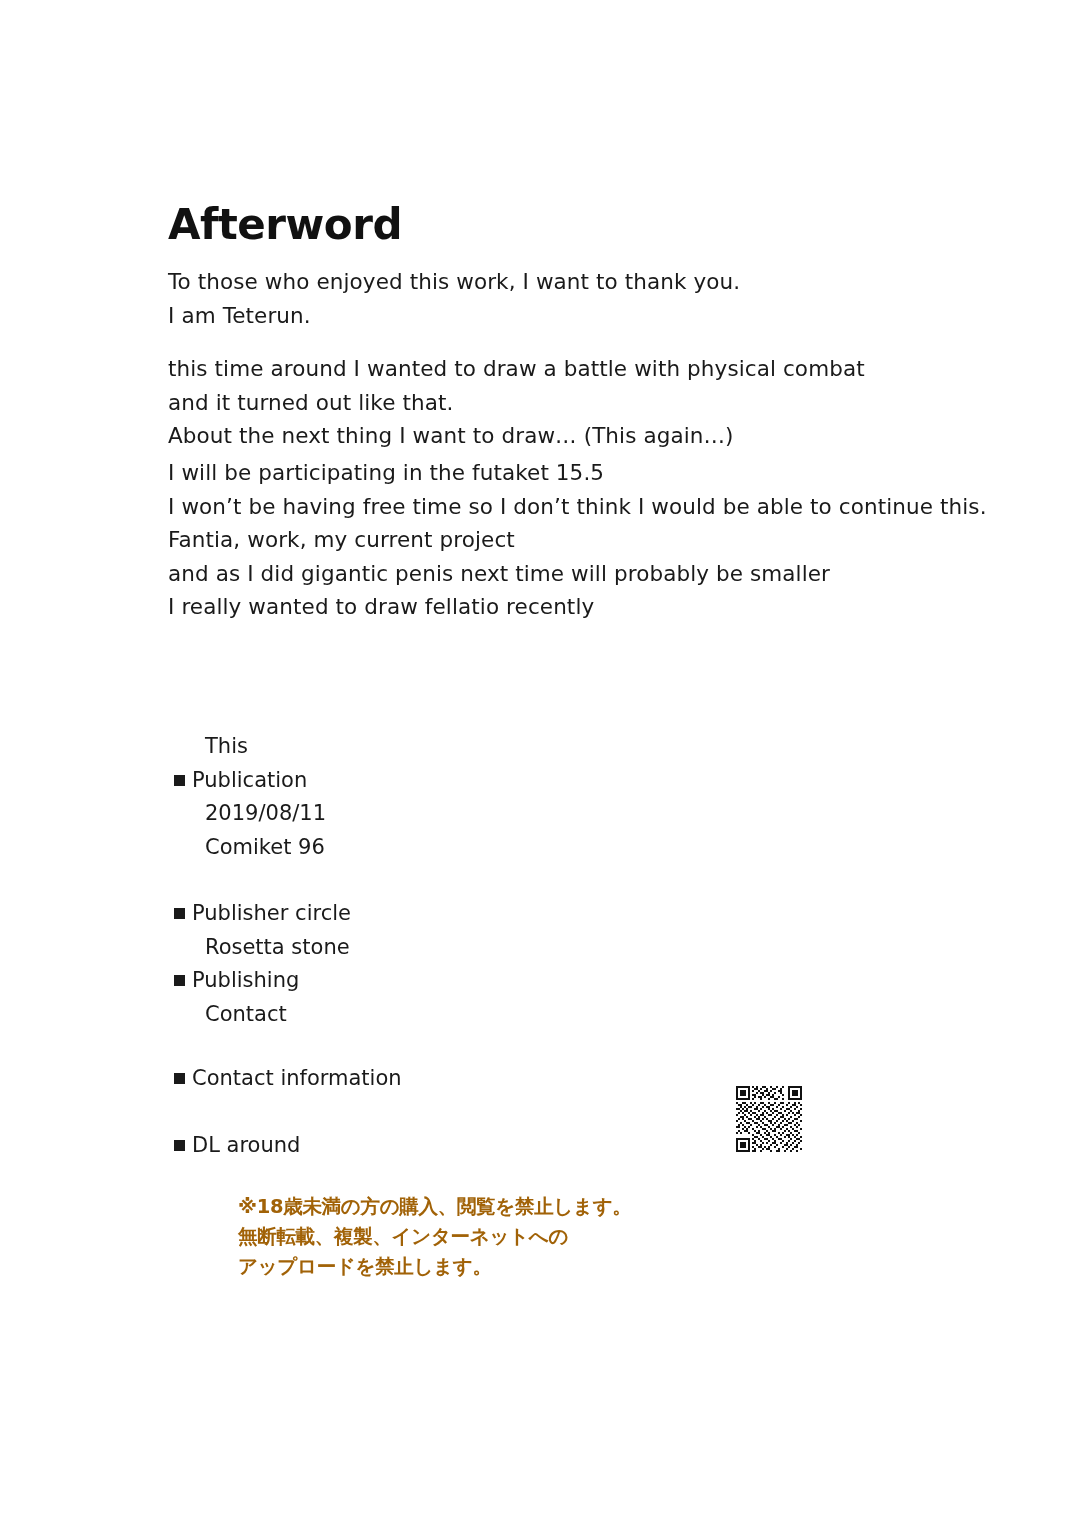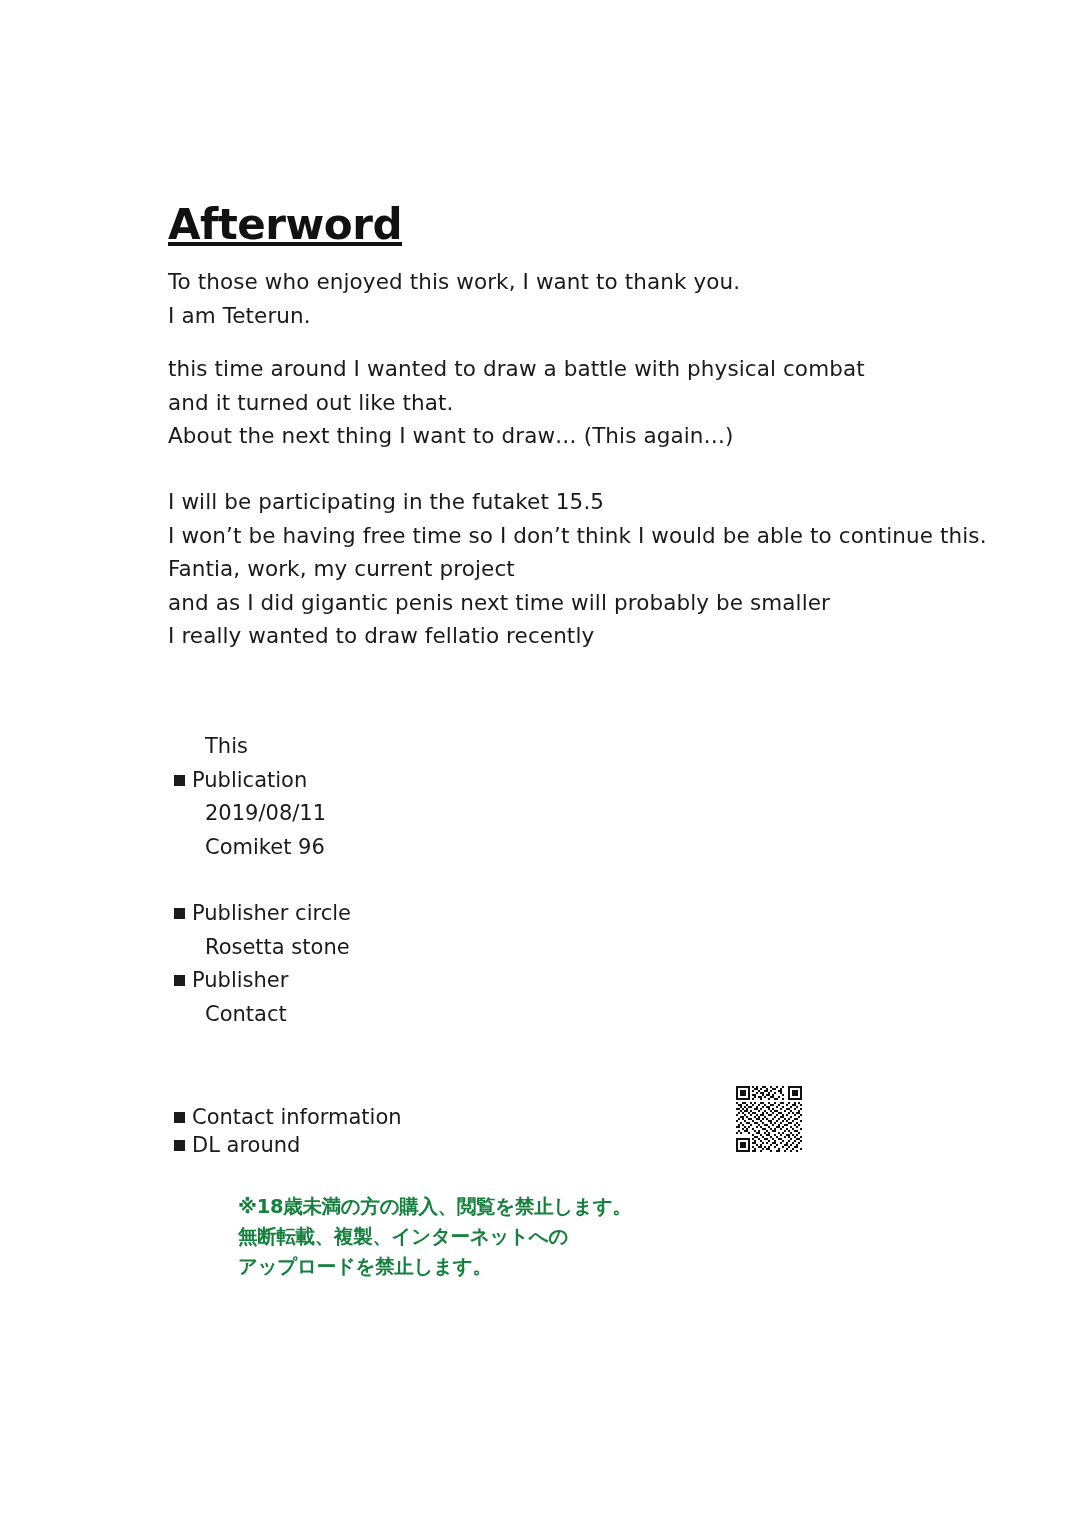"Afterword" .title { text-decoration: underline -> none }
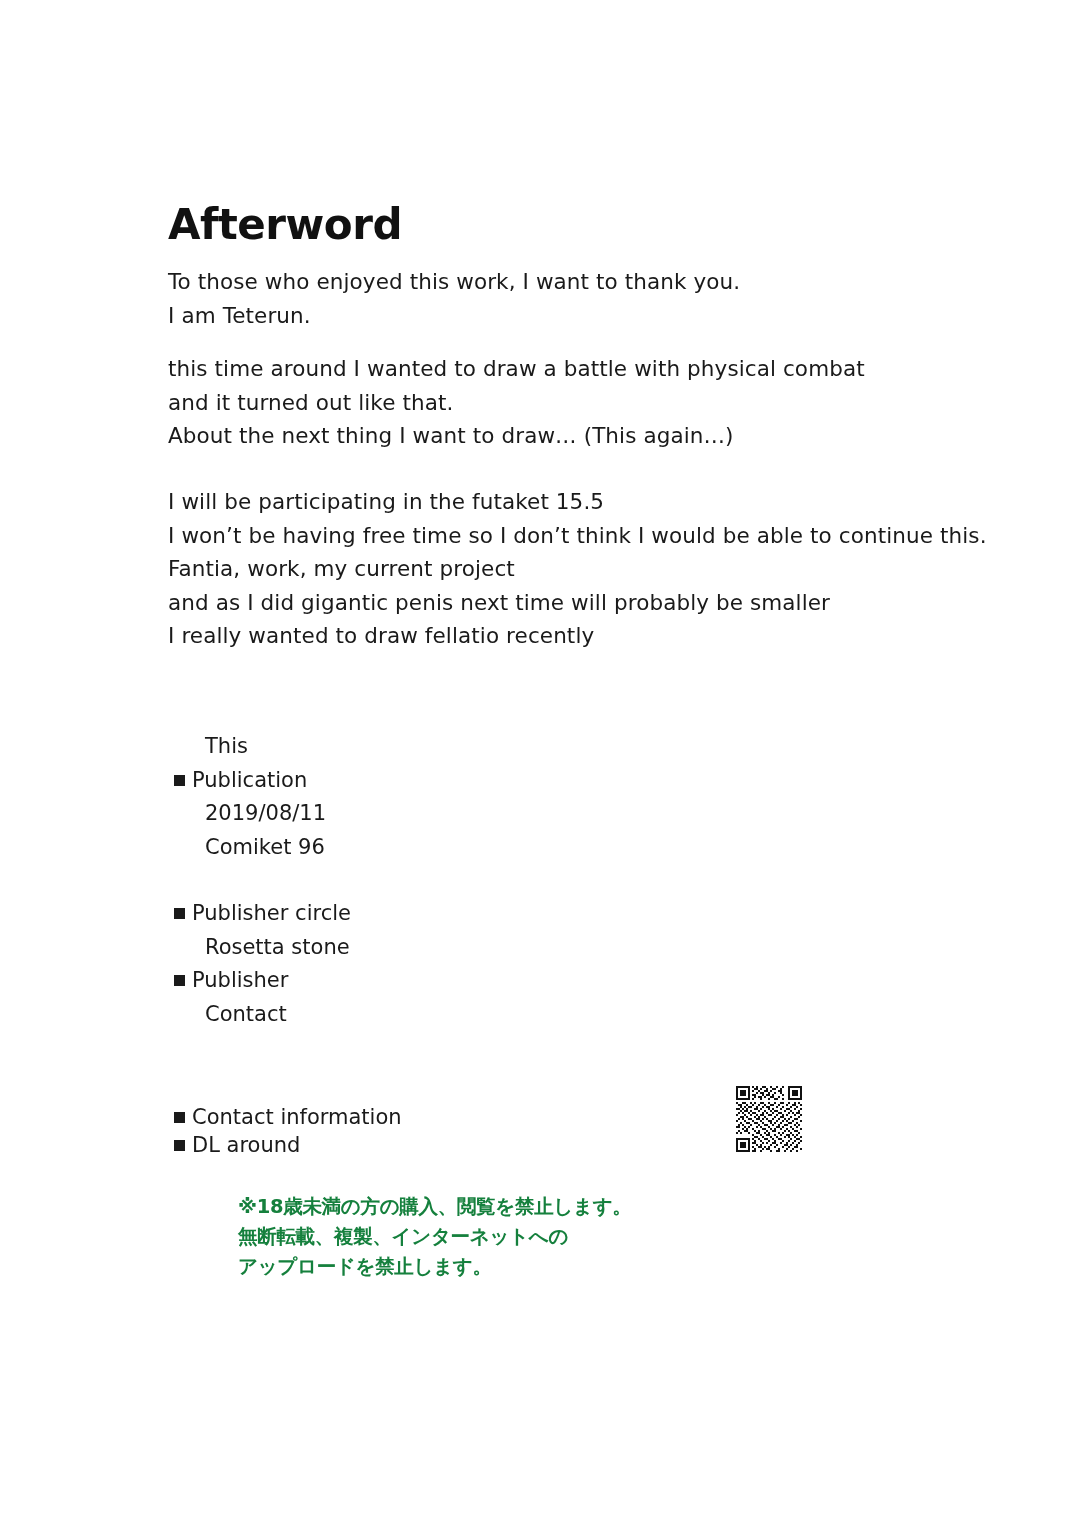"I will be participating in" #para3 { top: 485px -> 456px }
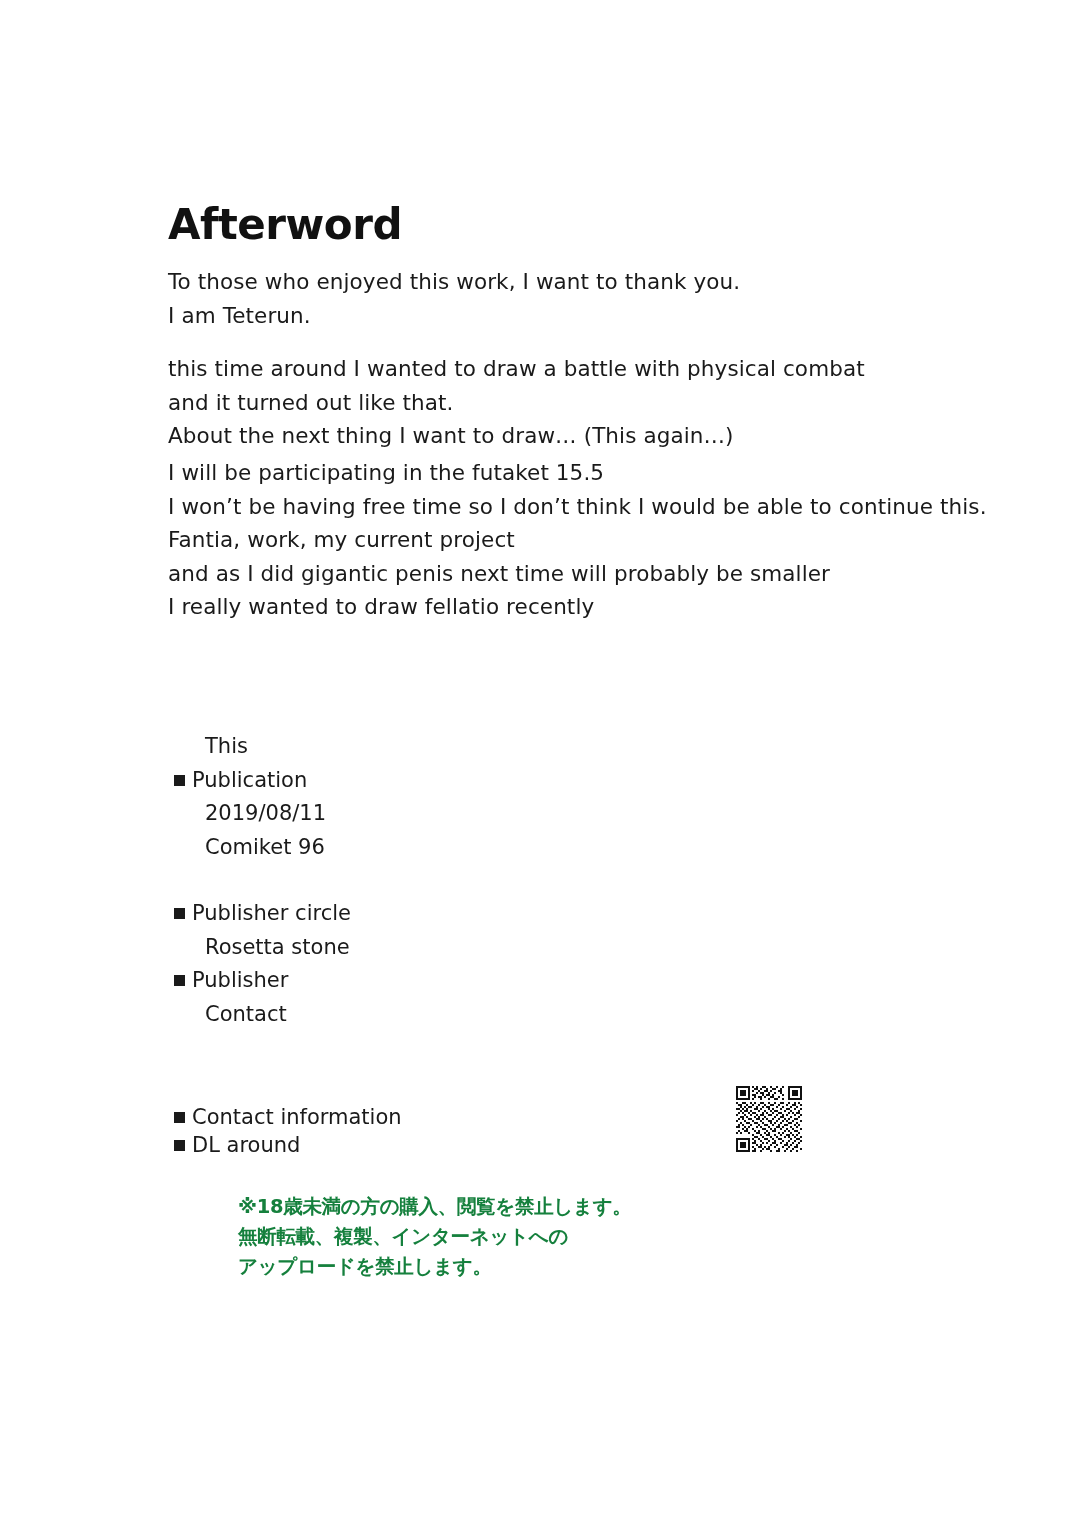"Publisher" span { text: Publisher -> Publishing }
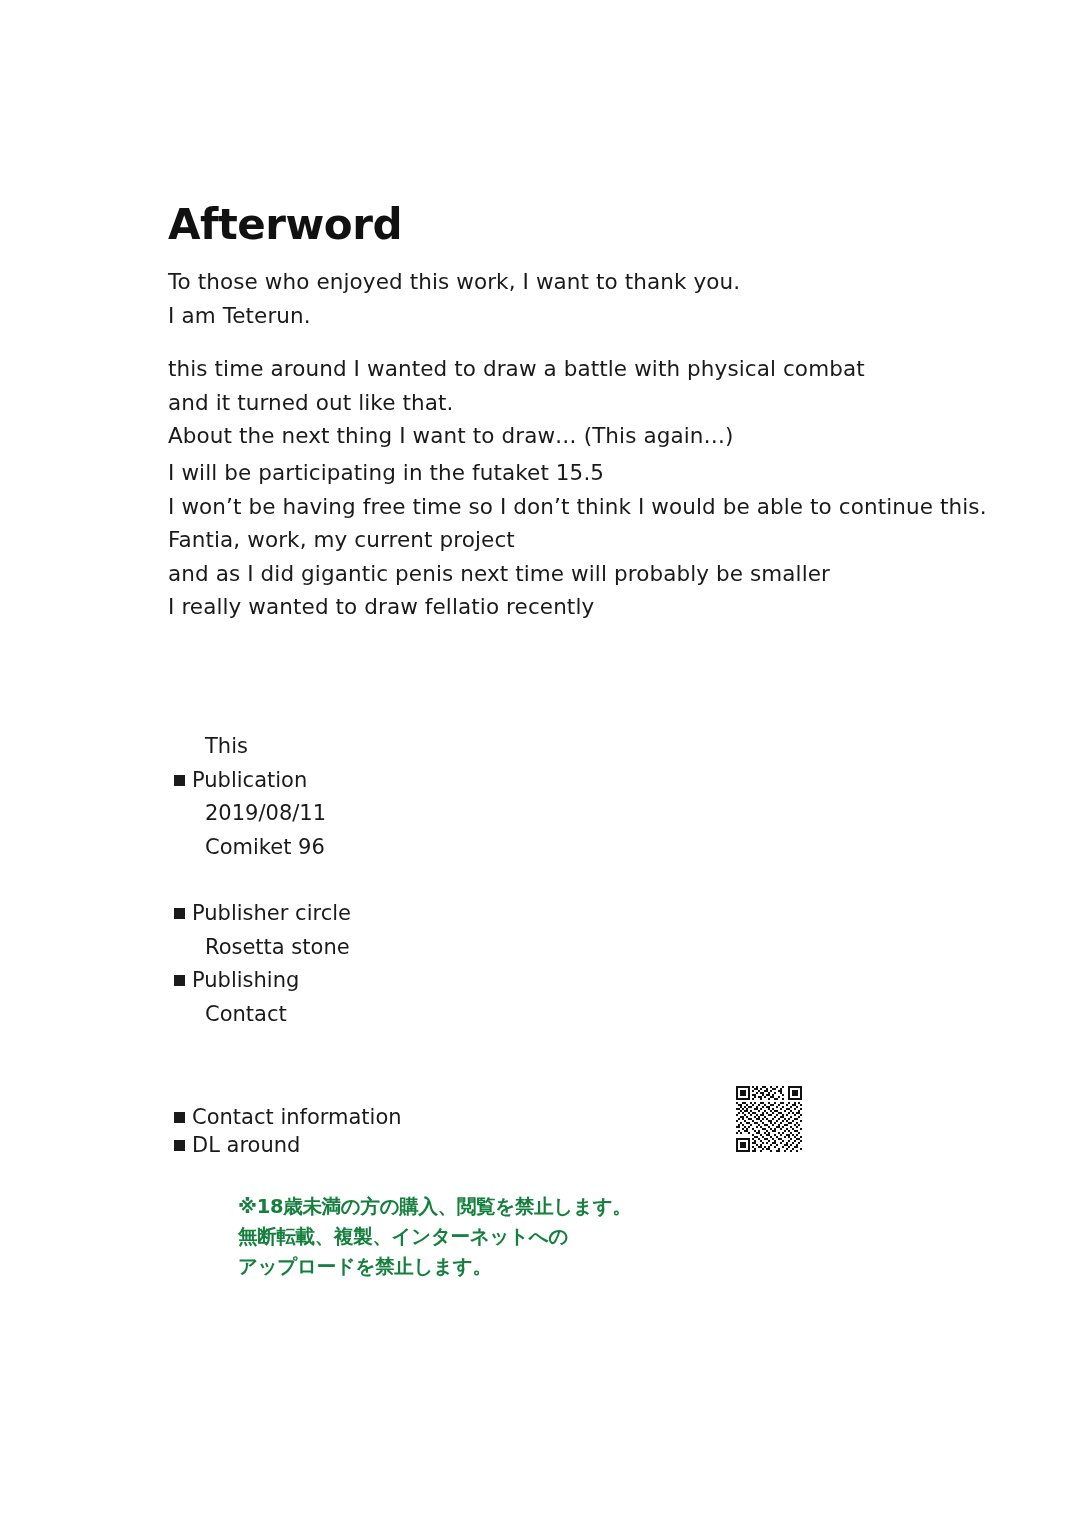"Contact information" .contact-row { margin-top: 39px -> none }
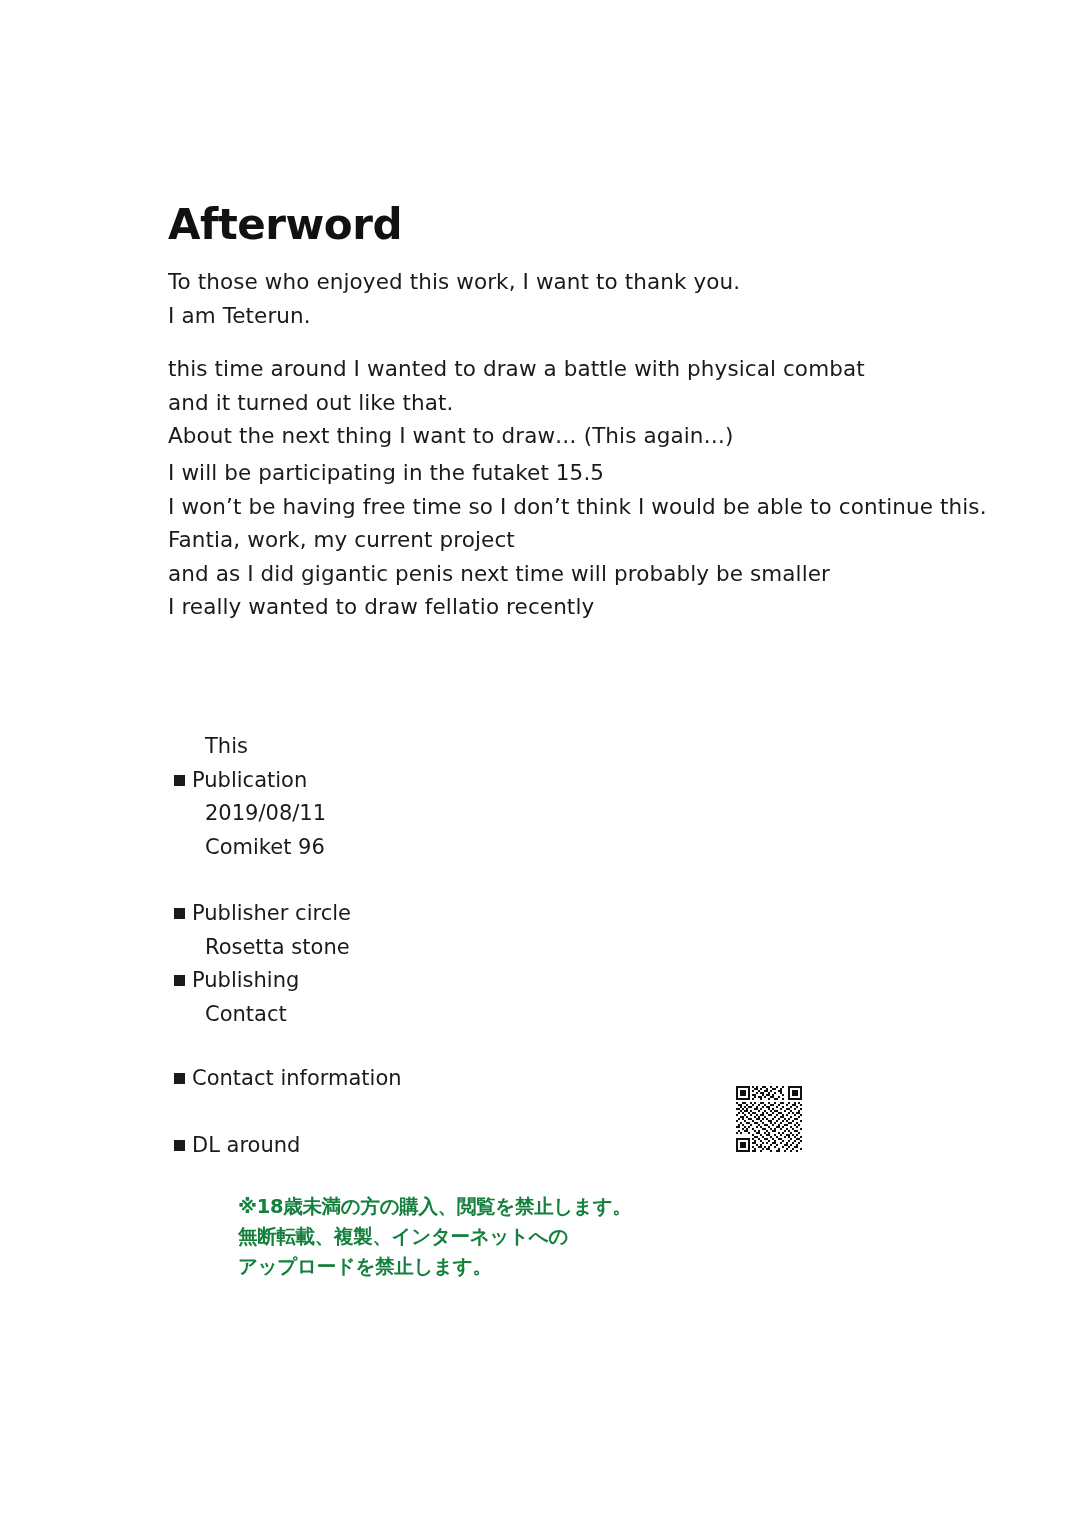"※18歳未満の方の購入、閲覧を禁止します。" .notice { color: #15803d -> #a16207 }
